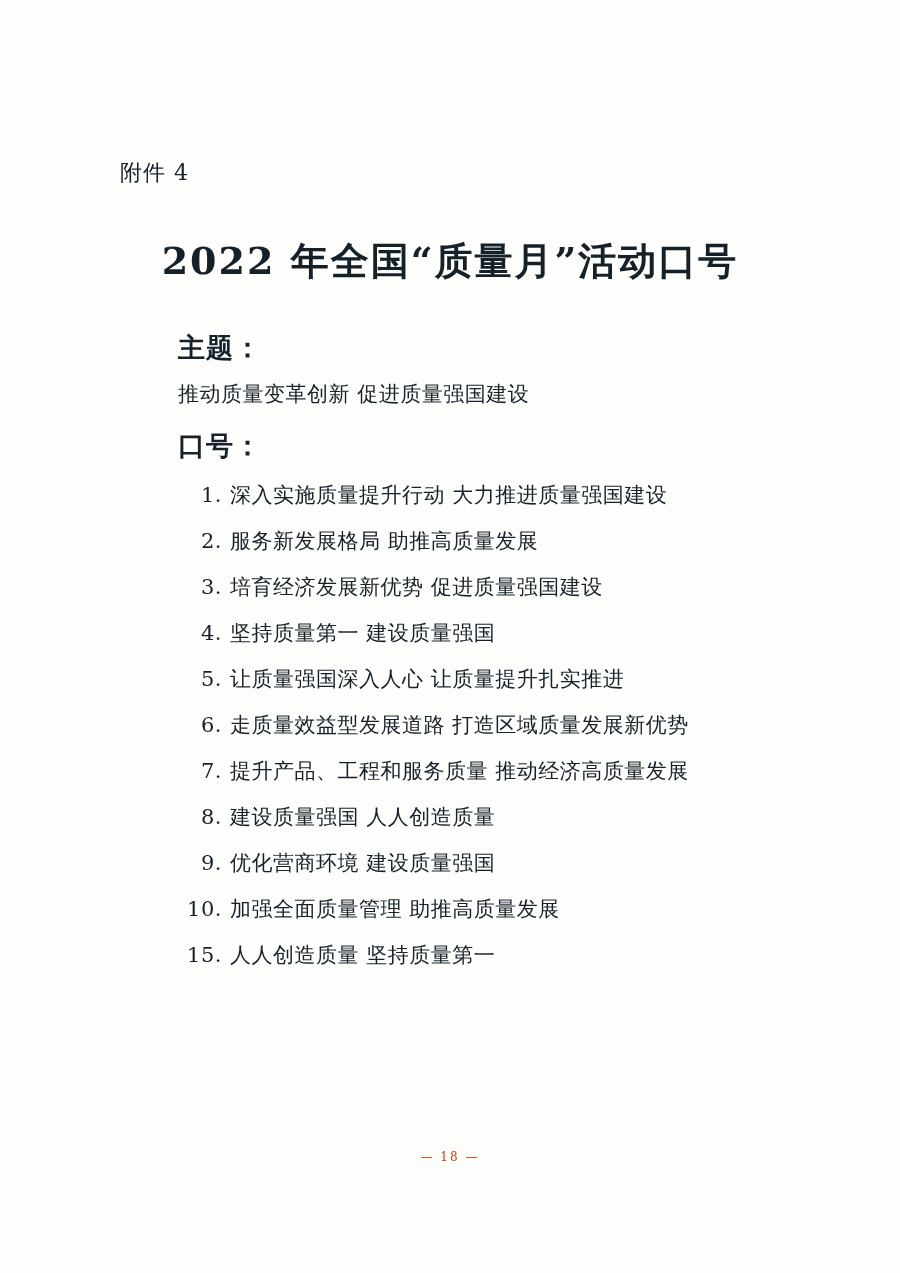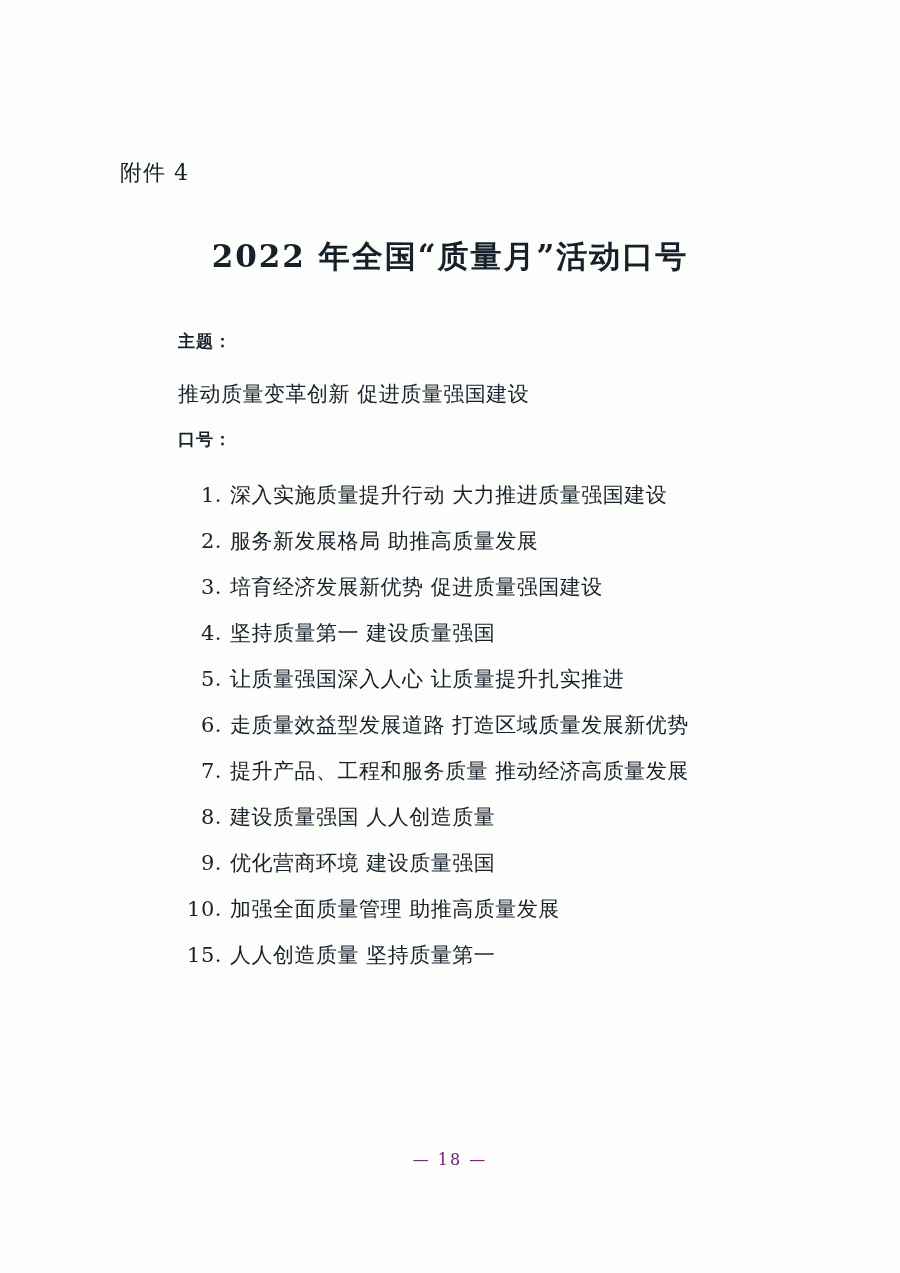"2022 年全国“质量月”活动口号" .doc-title { font-size: 31px -> 38px }
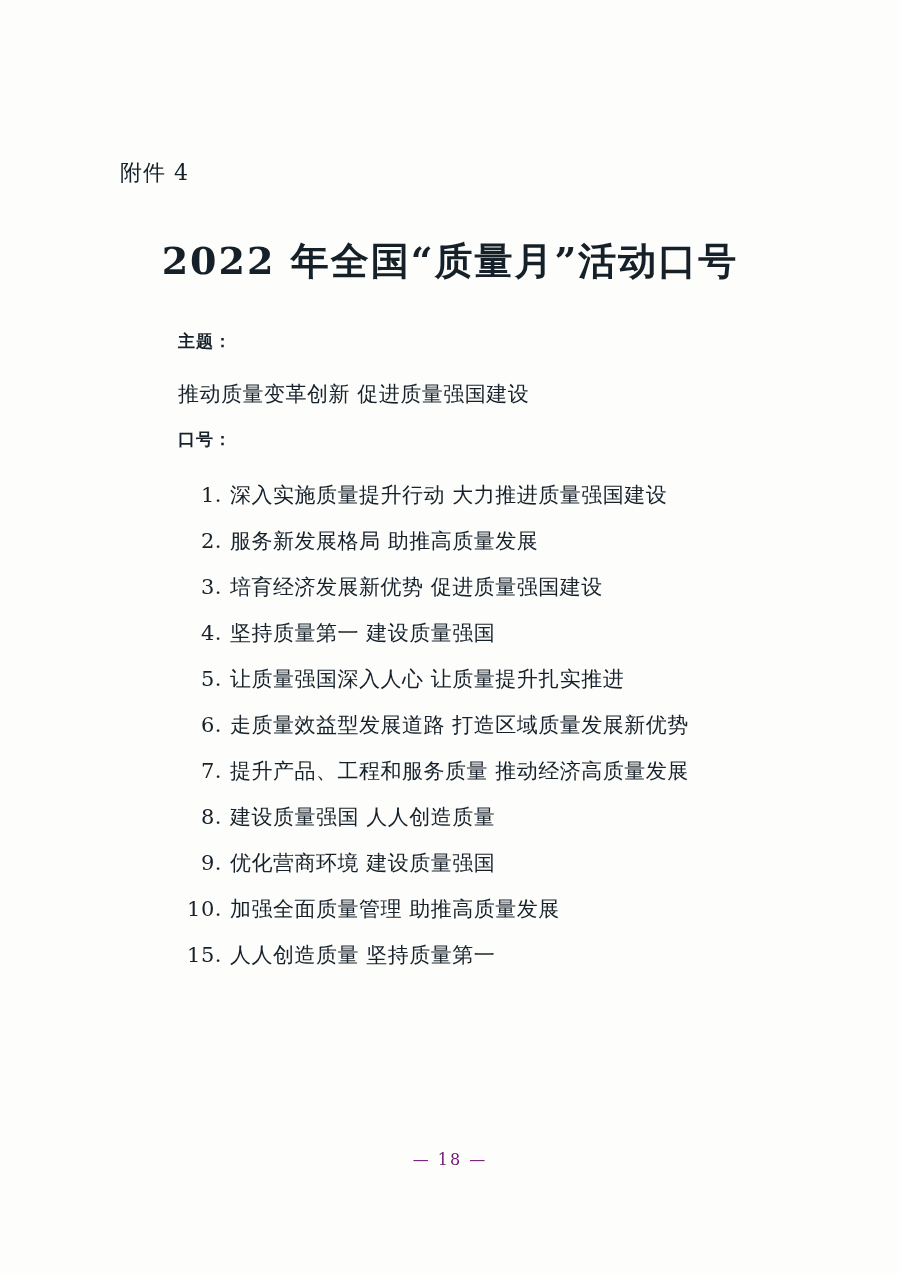"主题：" .section-label { font-size: 17px -> 27px }
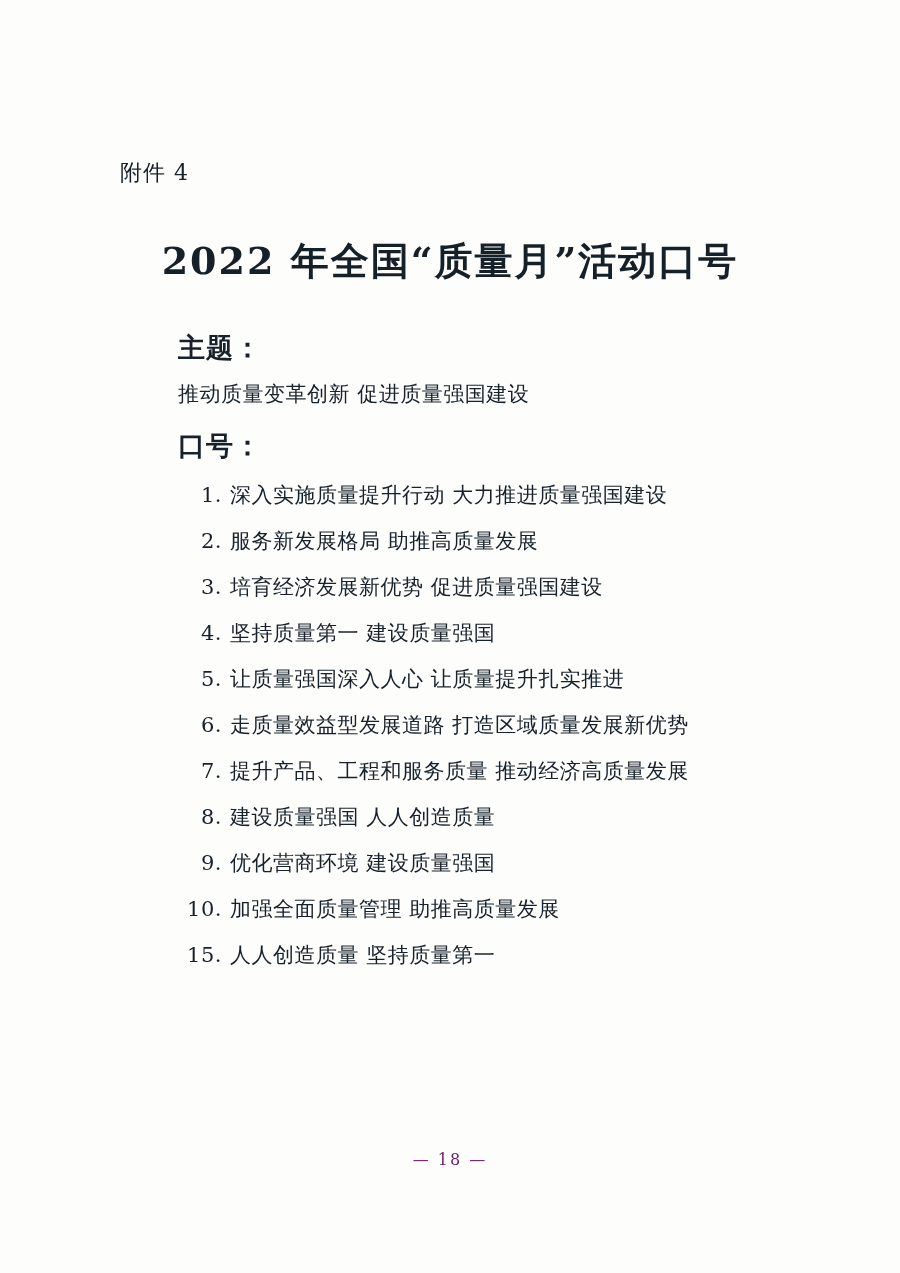"— 18 —" .page-number { color: #701a75 -> #c2410c; font-size: 16px -> 12px }
